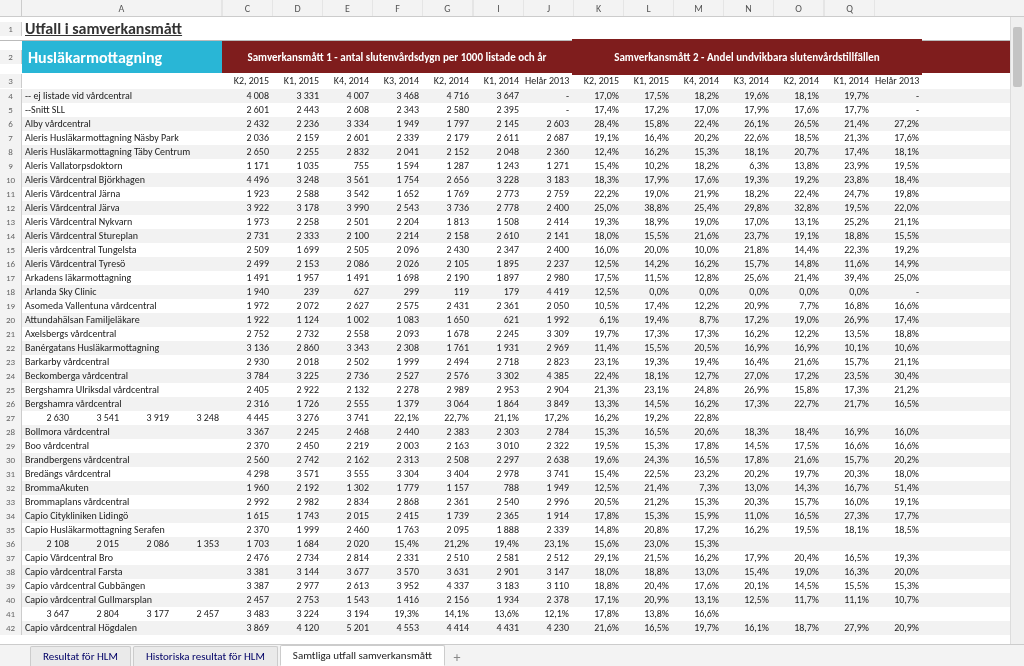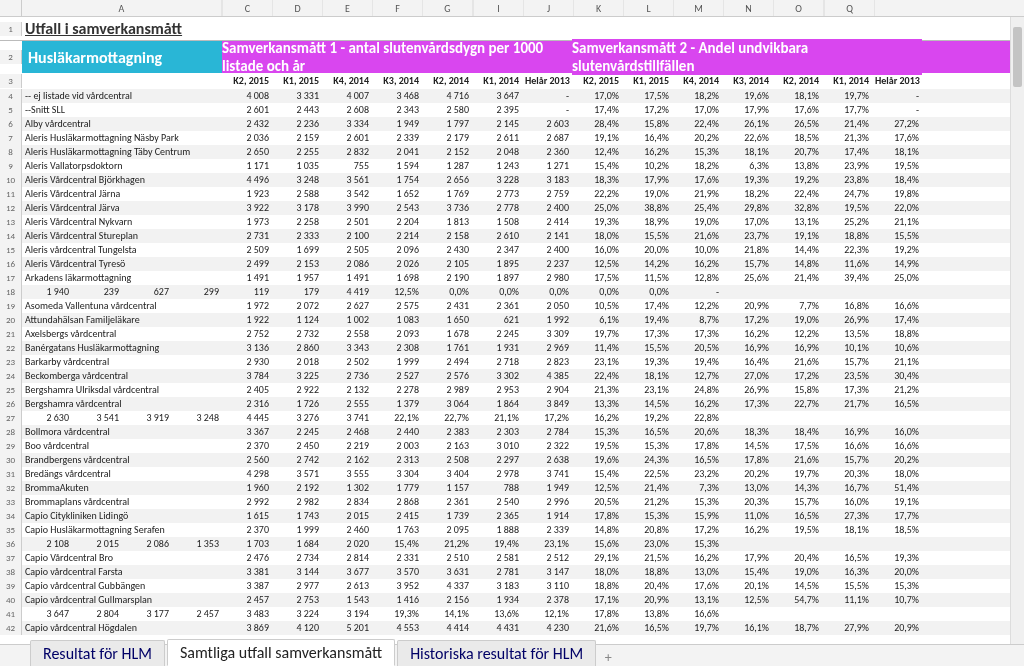"Samverkansmått 1 - antal slutenvårdsdygn" .blueband { background: #d946ef -> #7f1d1d; font-size: 15px -> 11px }
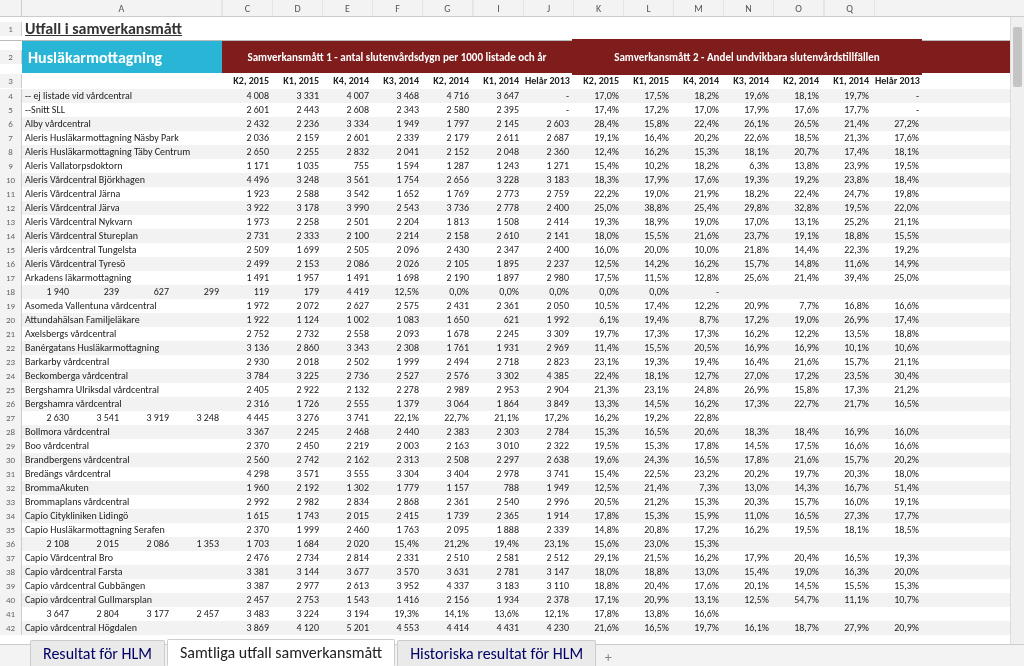"K2, 2015" .colhdr-row .cell { font-weight: bold -> normal }
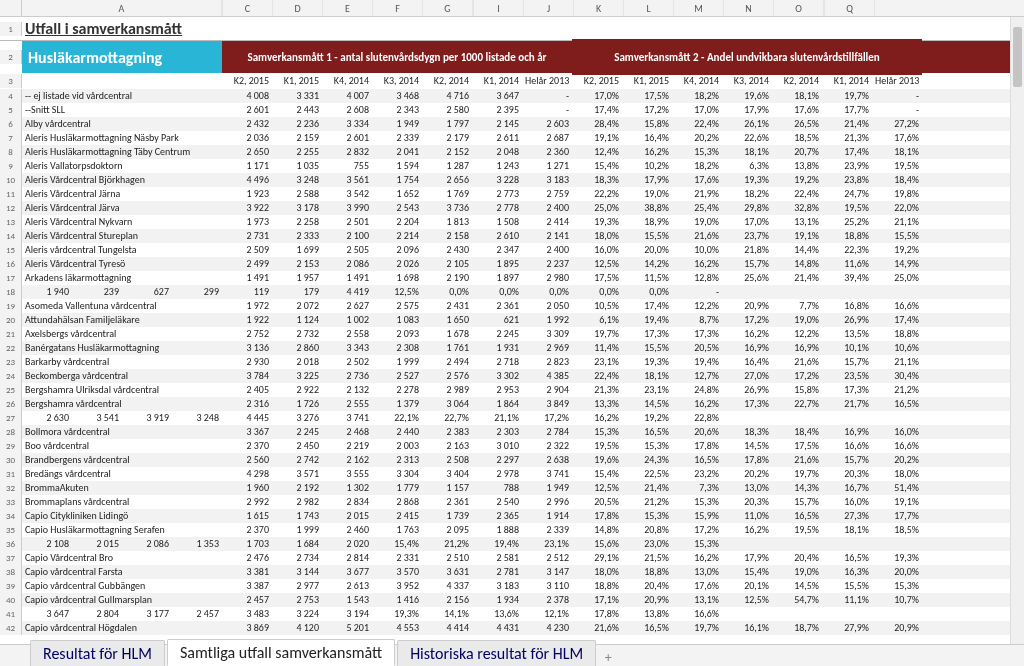"Arlanda Sky Clinic" div.cell { html: none -> <div>Arlanda Sky Clinic</div> }
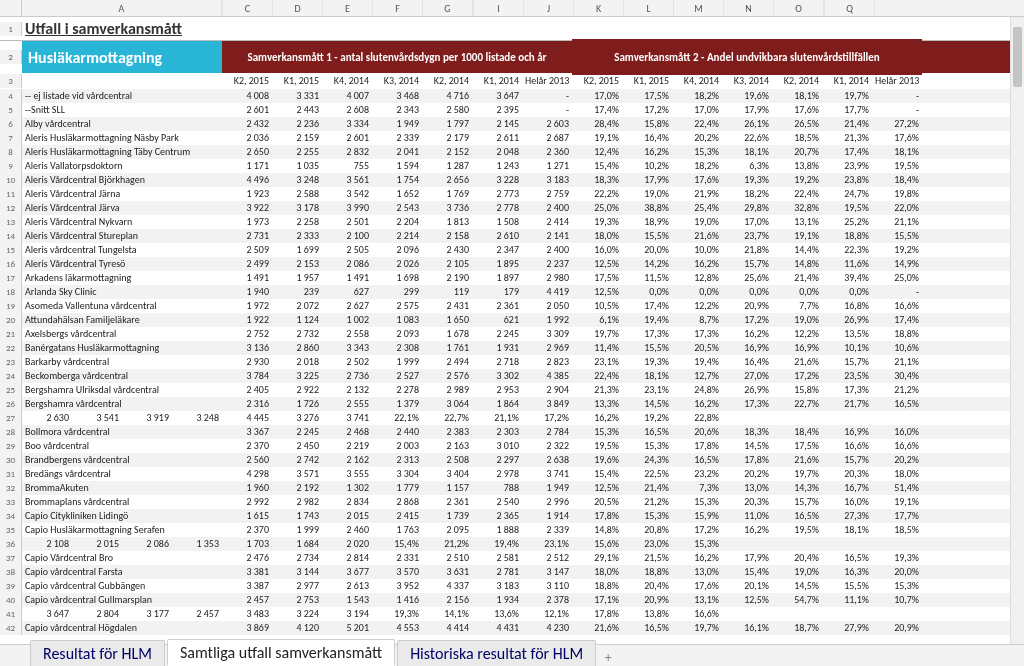"2 781" div.cell { text: 2 781 -> 2 901 }
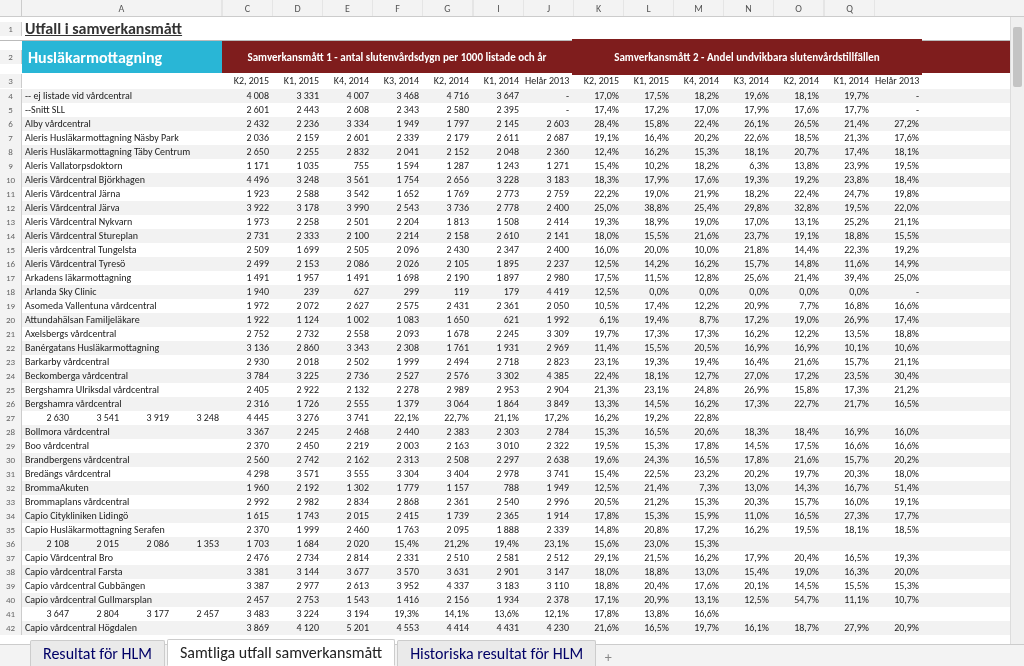"54,7%" div.cell { text: 54,7% -> 11,7% }
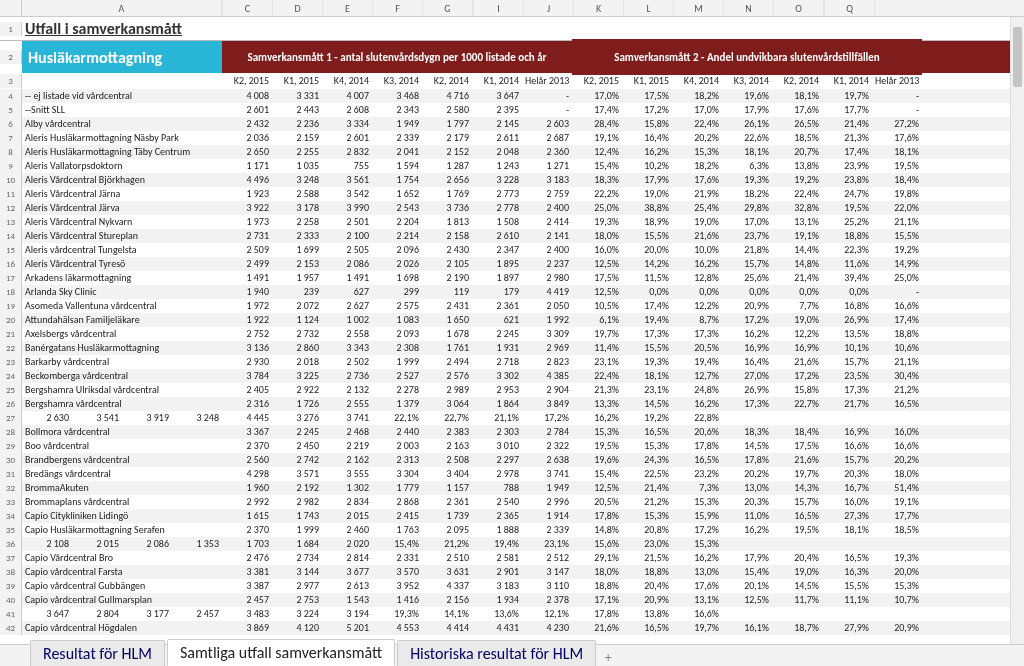"Resultat för HLM" .tab { font-size: 16px -> 11px }
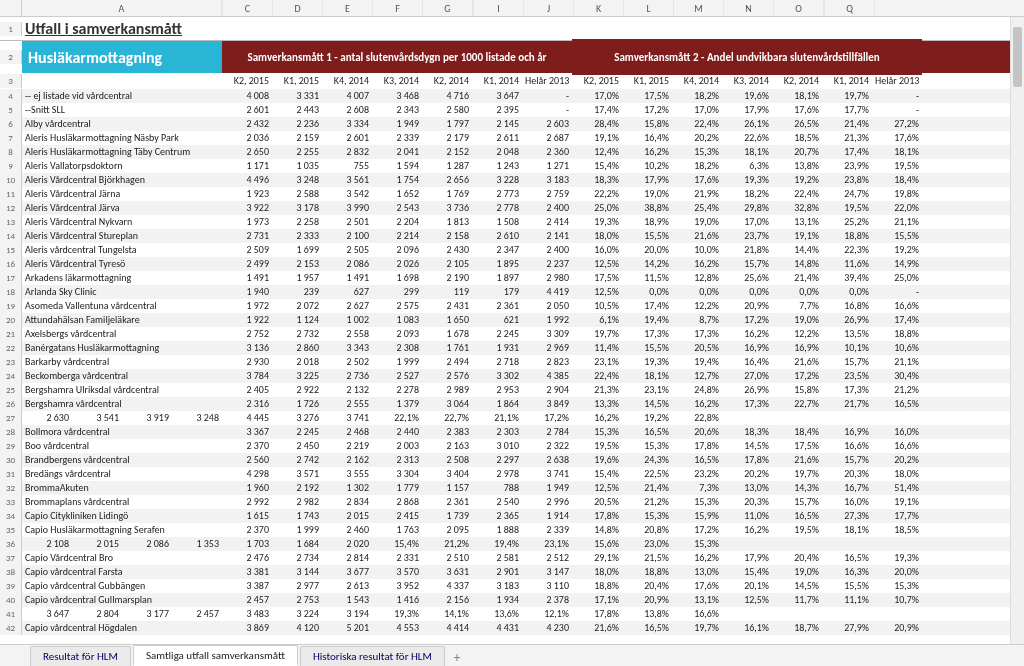"Samtliga utfall samverkansmått" div.tab { order: before "Historiska resultat för HLM" -> after "Historiska resultat för HLM" }
